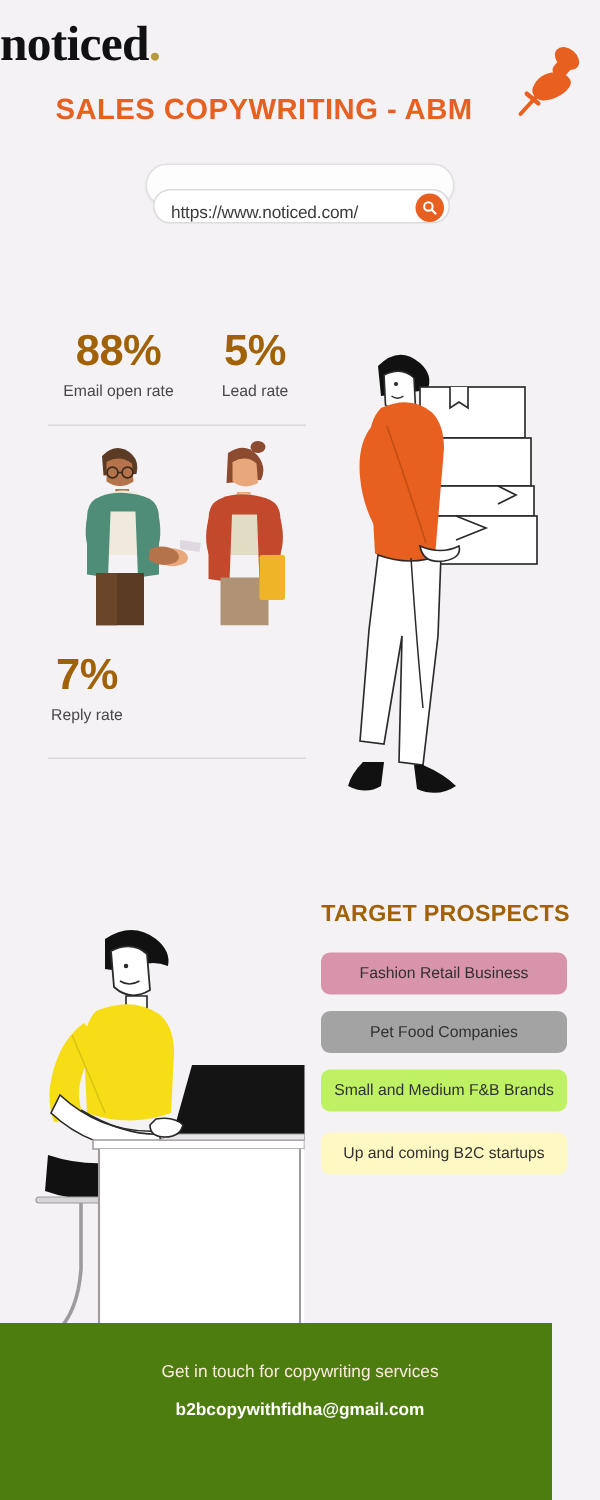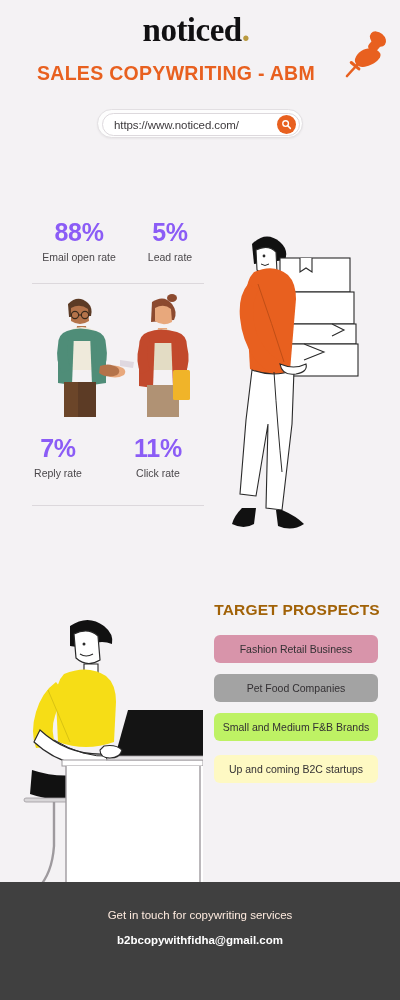"noticed." .logo { text-align: center -> left }
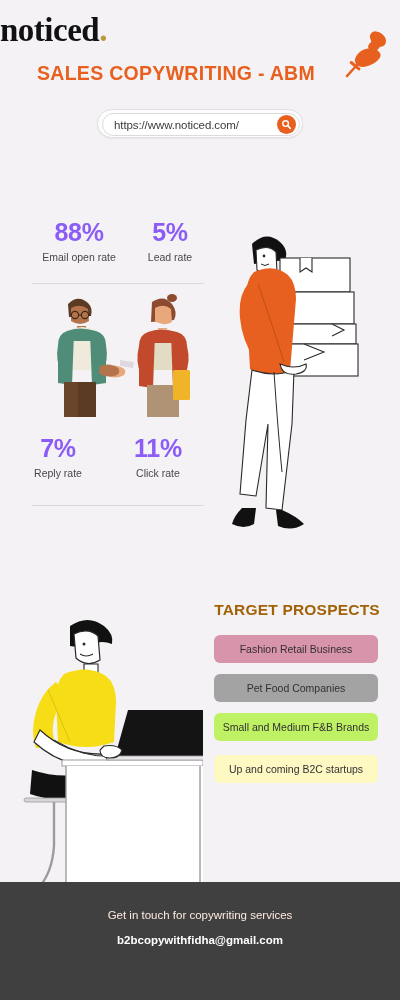"https://www.noticed.com/" .urlbar-inner { align-items: center -> flex-end; top: 3px -> 16px }
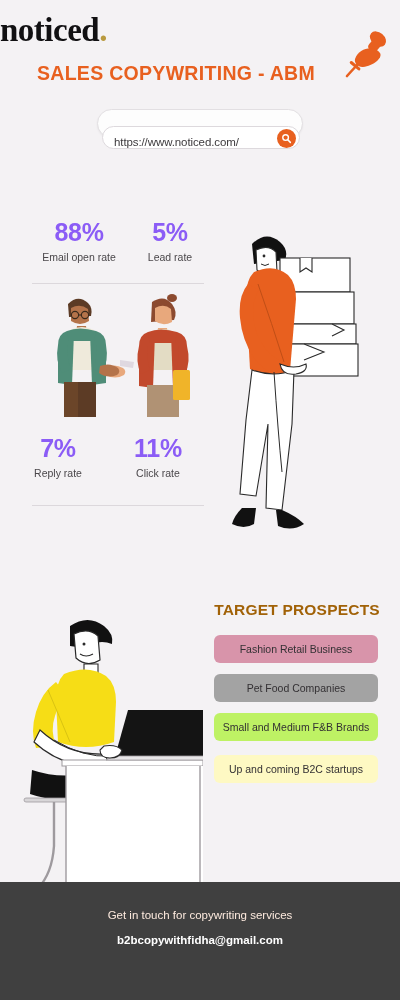"88%" .stat .value { color: #8b5cf6 -> #a16207; font-size: 25px -> 29px }
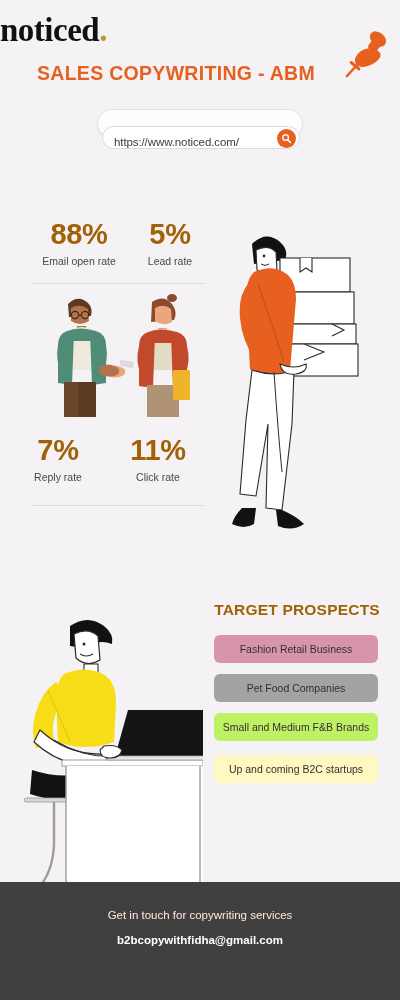"11%" div.stat { html: <div> <div>11%</div> <div>Click rate</div> </div> -> none }
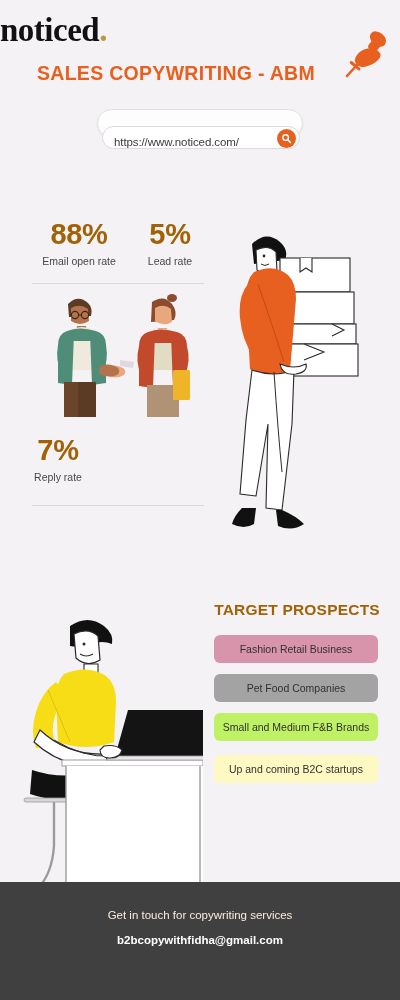"Get in touch for copywriting" .footer { background: #404040 -> #4d7c0f; width: 400px -> 368px }
